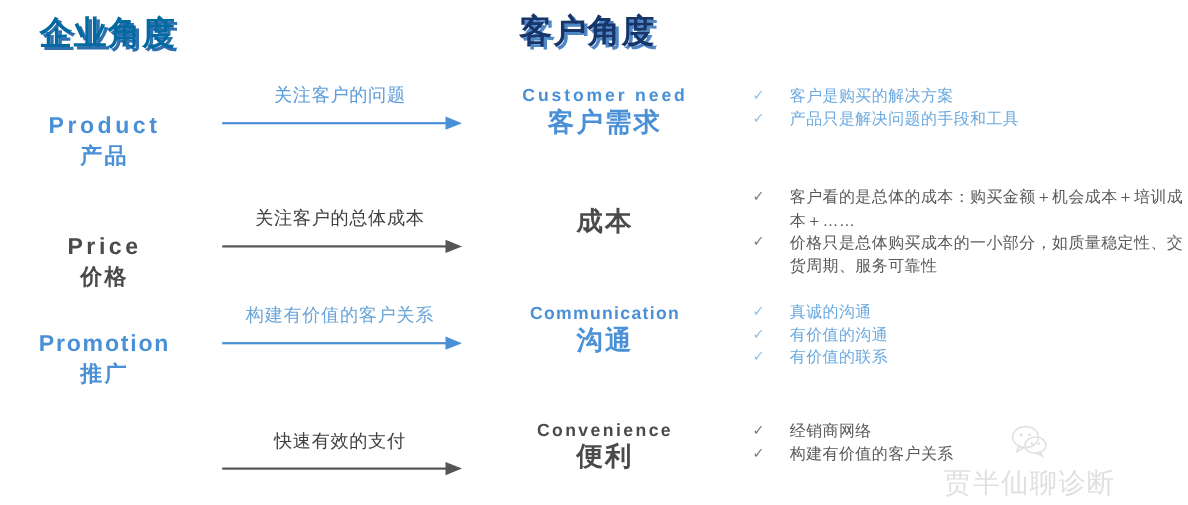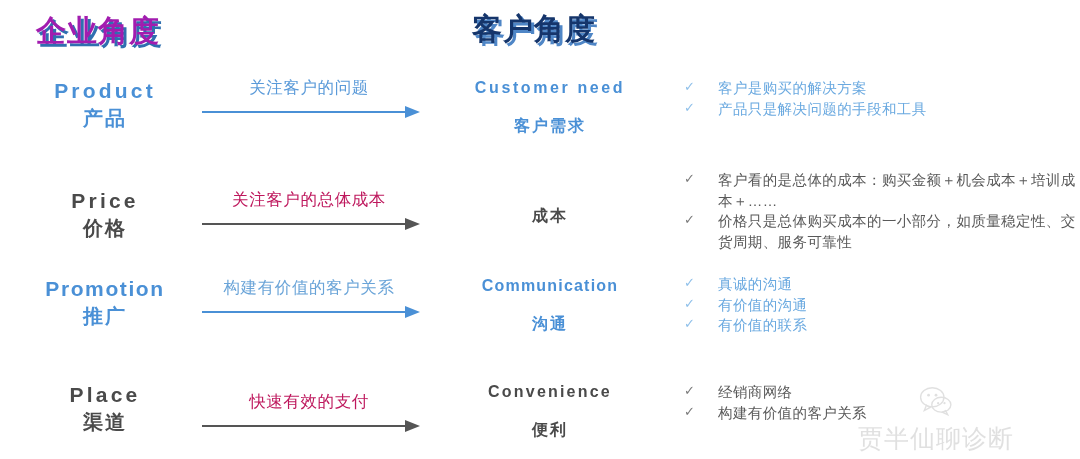"企业角度" #title-enterprise { color: #a21caf -> #0369a1 }
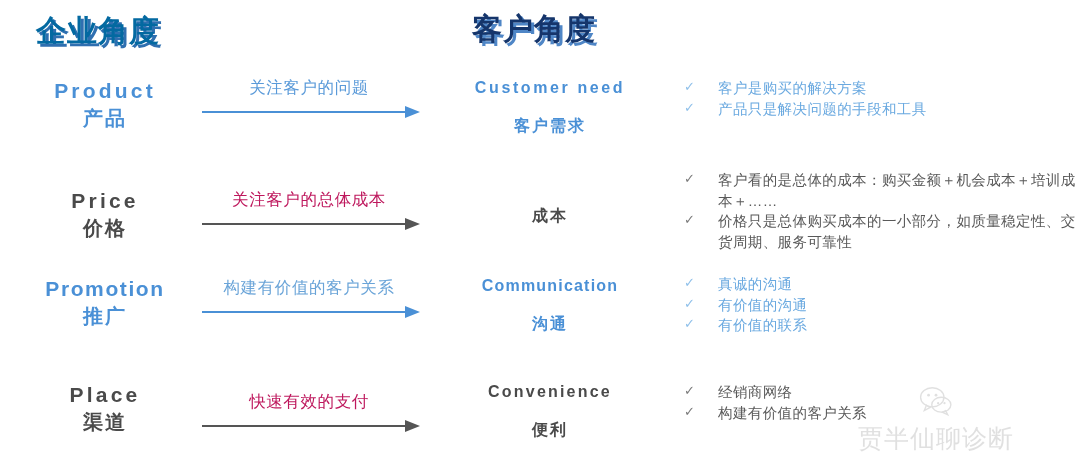"Product" .p-label { left: 10px -> 0; margin-top: none -> 24px }
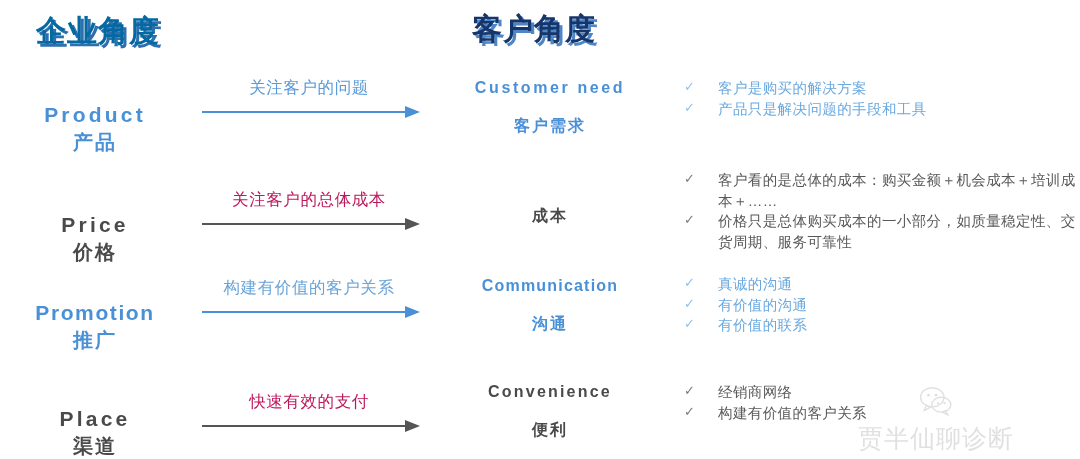"客户需求" .c-label .cn { font-family: none -> Liberation Mono, monospace; font-size: 16px -> 24px; margin-top: 18px -> 1px }
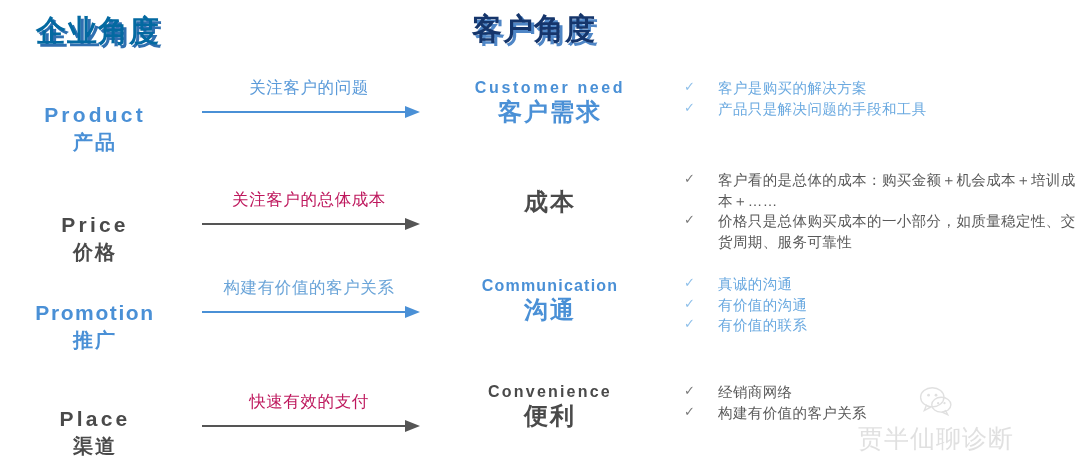"关注客户的总体成本" .gray .arrow-caption { color: #be185d -> #404040 }
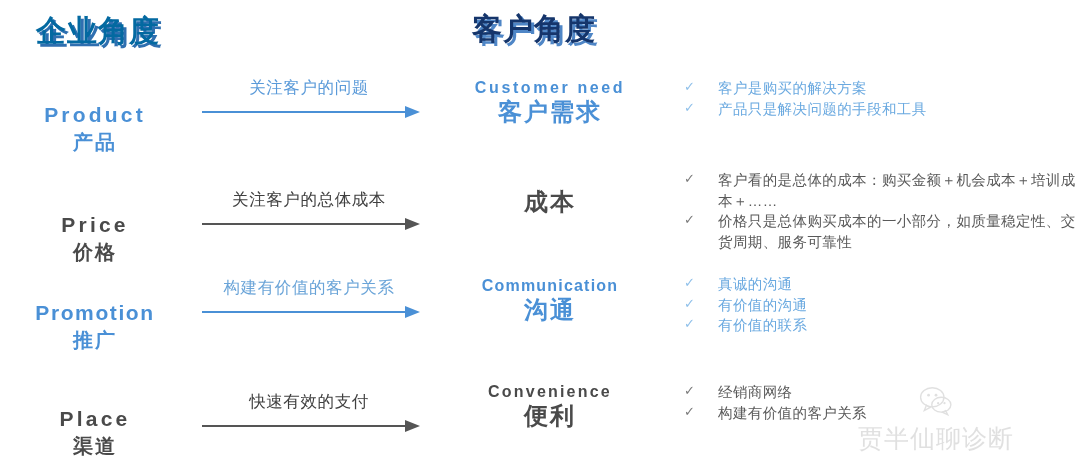"Place" div.p-label { html: <div> <span>Place</span> <span>渠道</span> </div> -> none }
